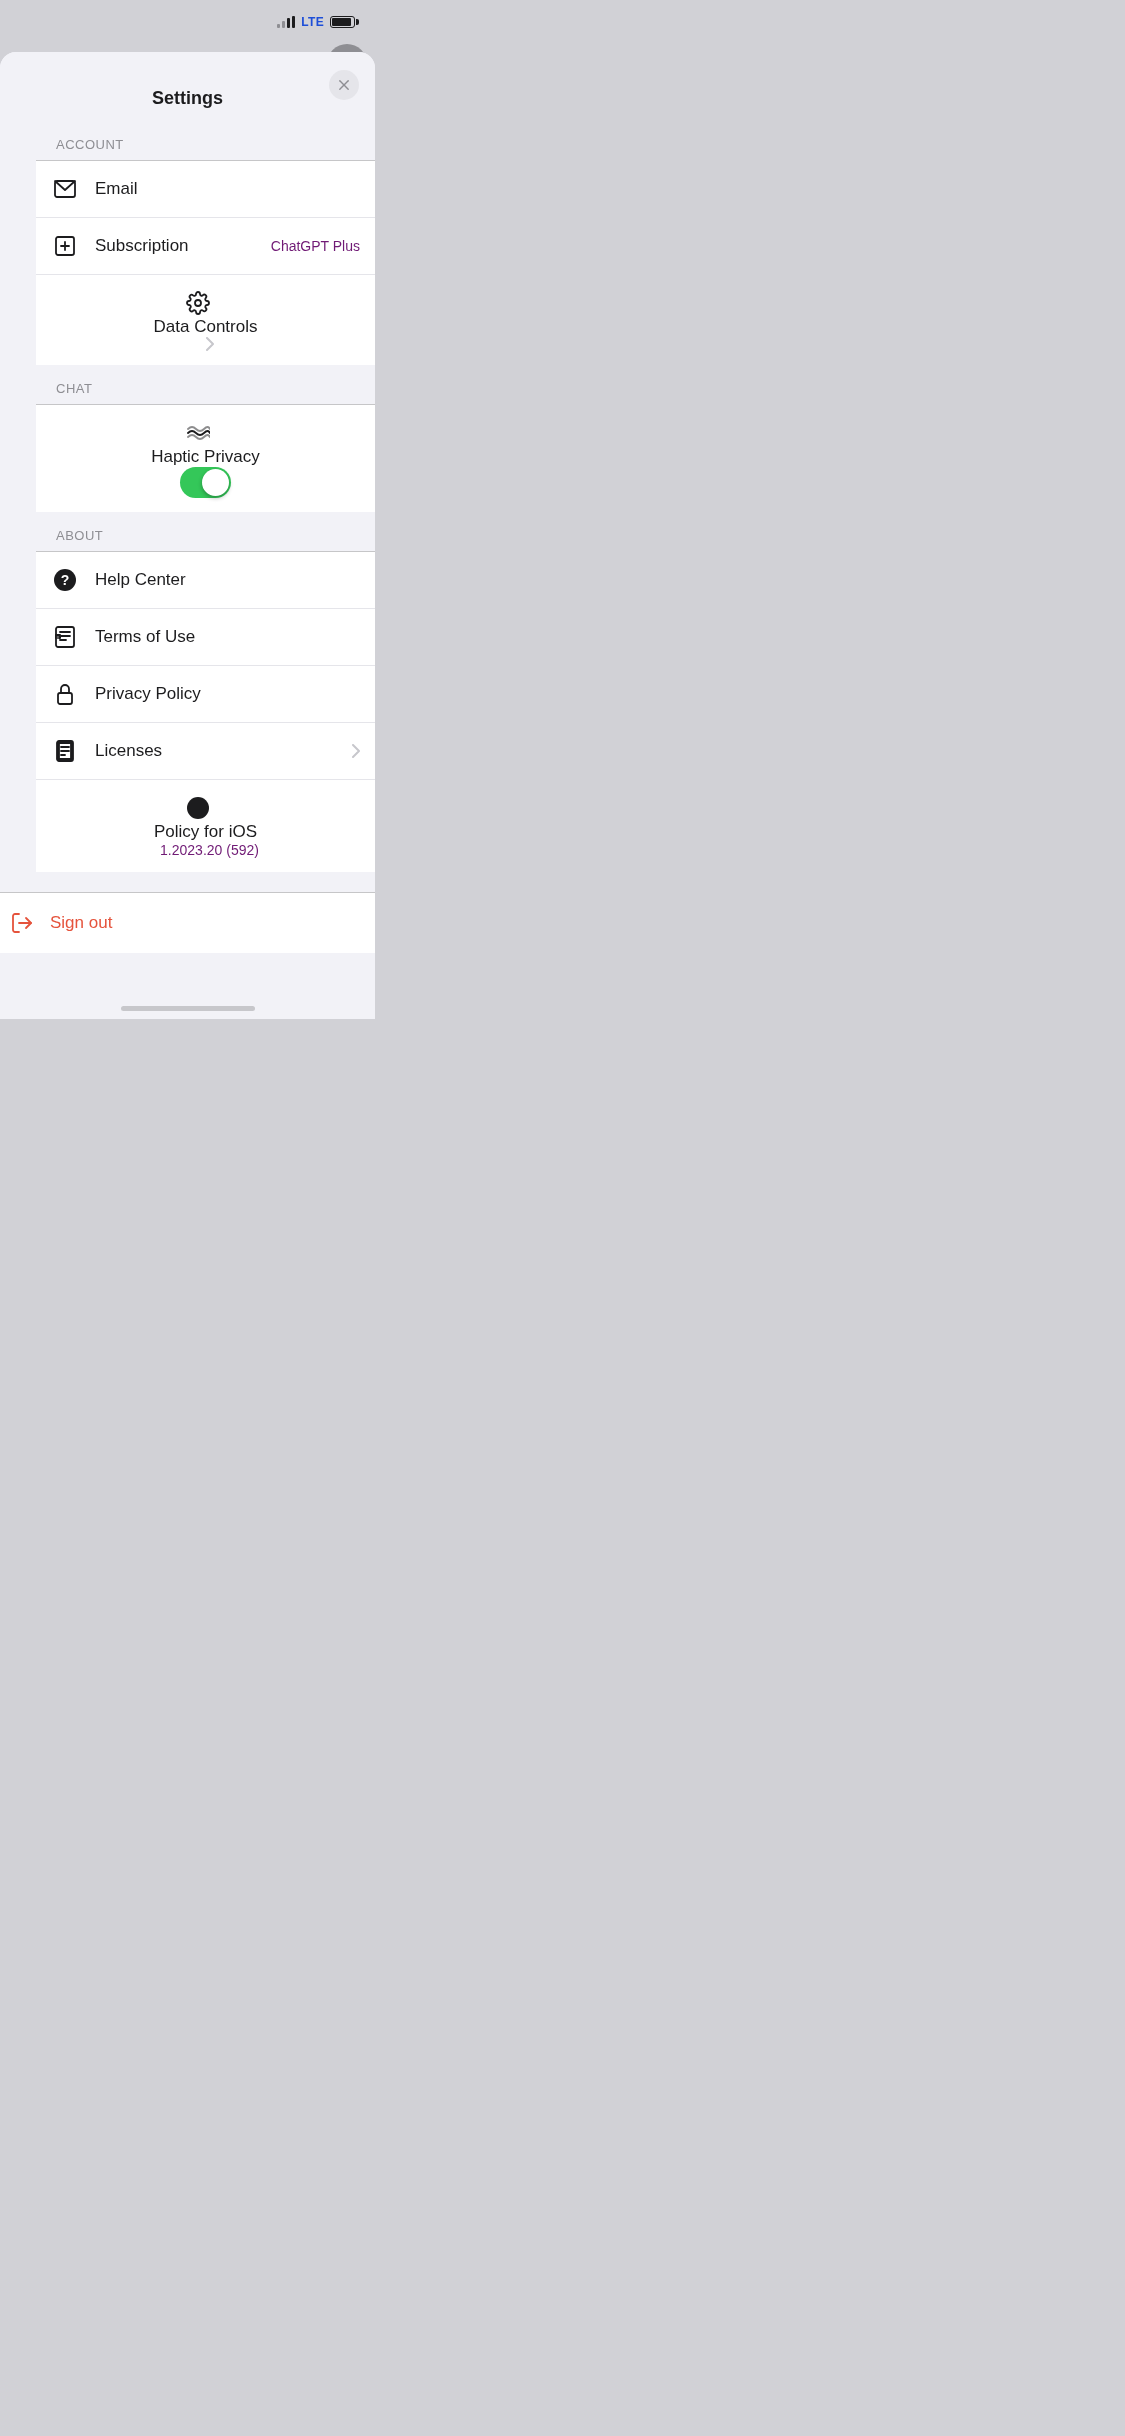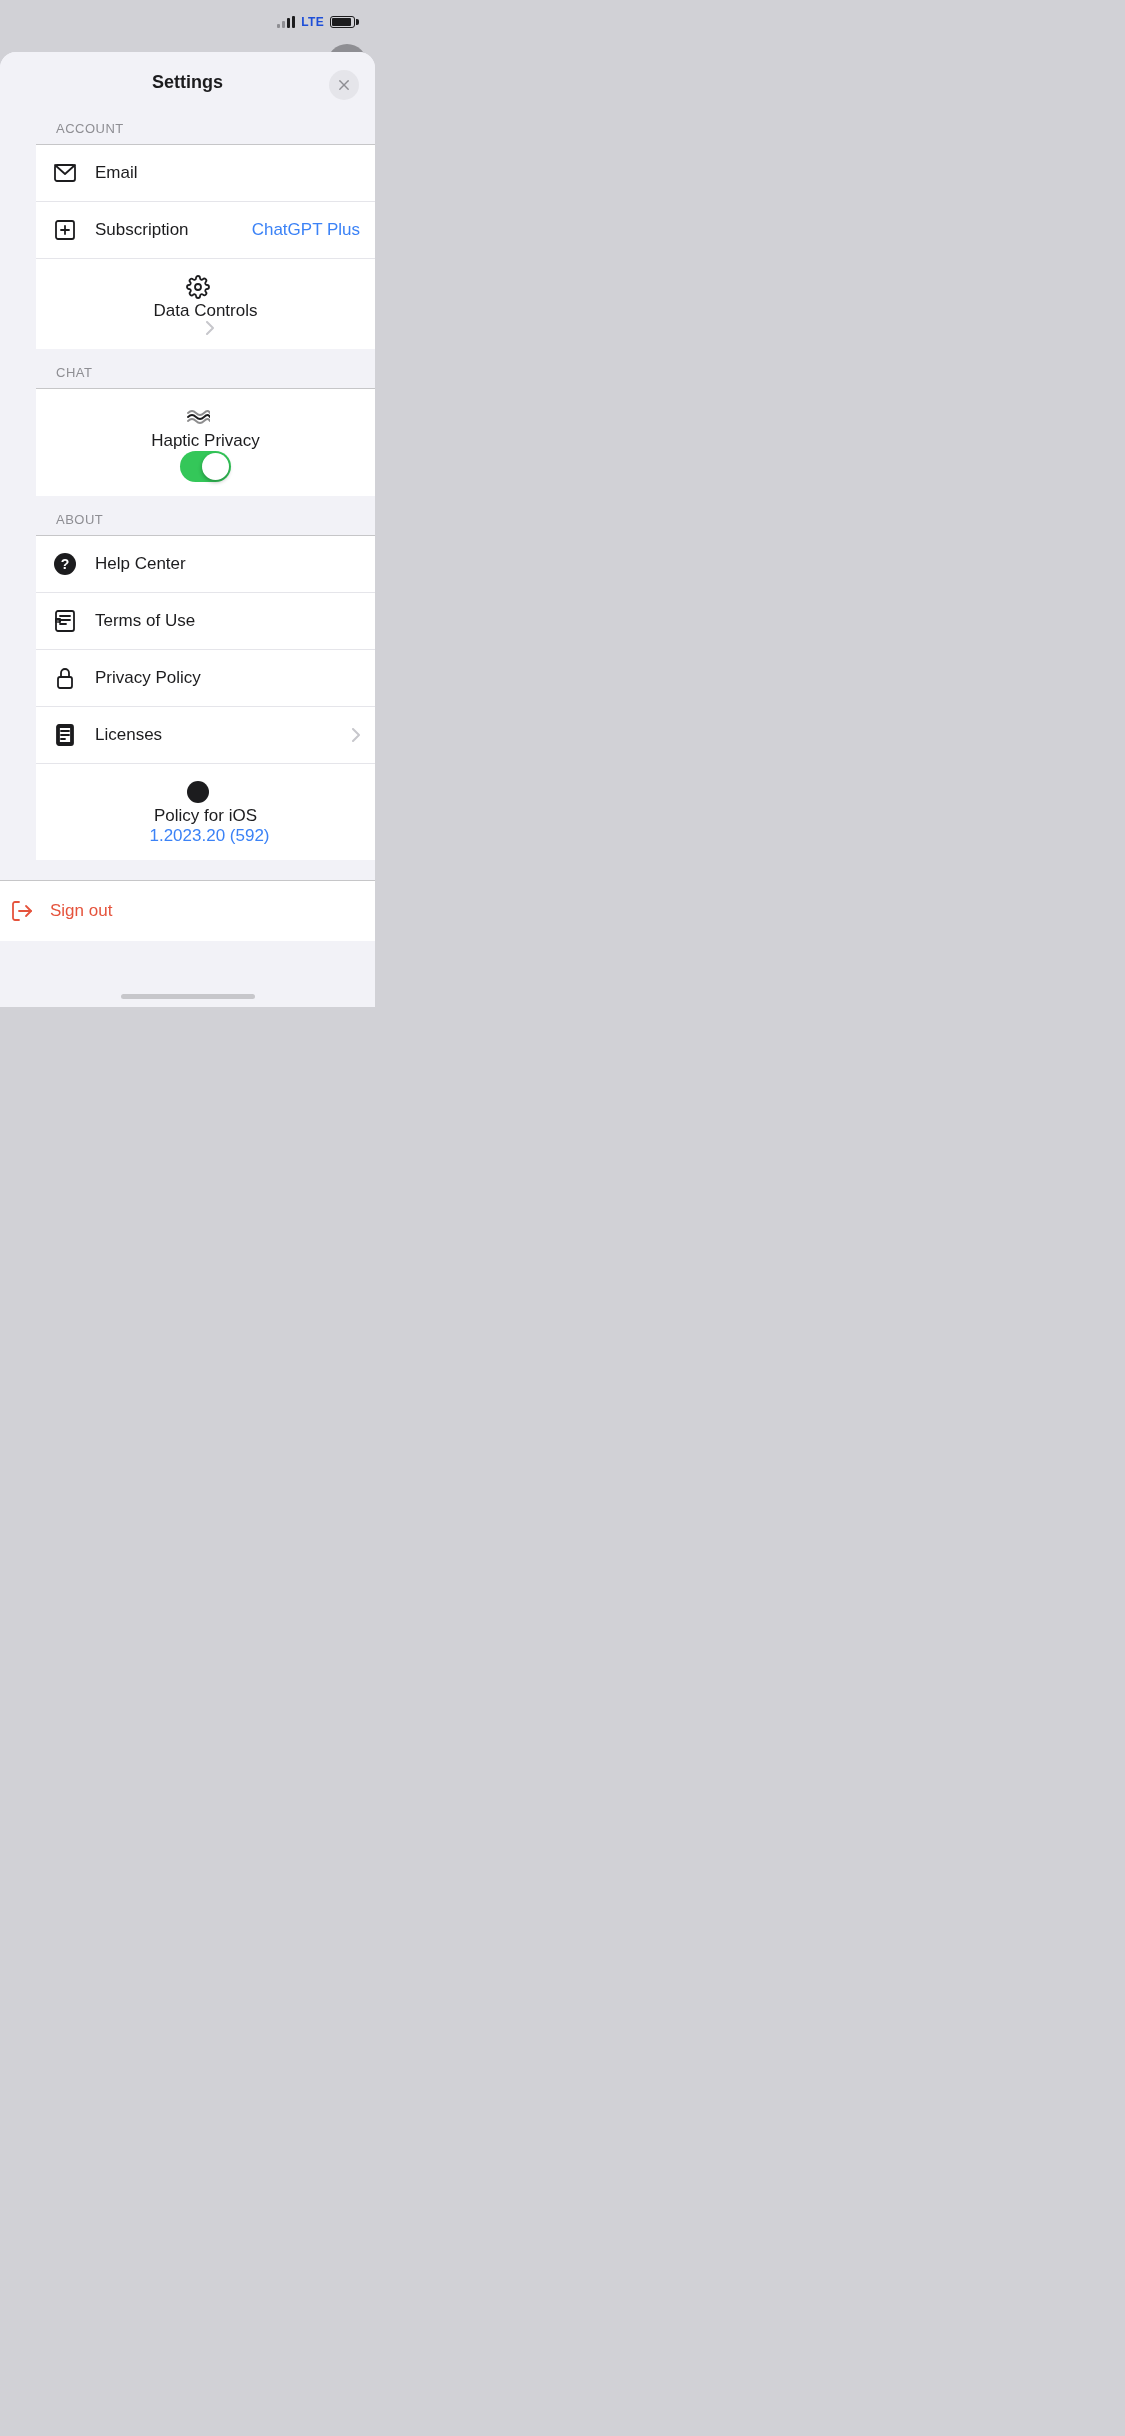"Settings" .modal-header { padding: 20px 16px 12px 16px -> 36px 16px 12px 16px }
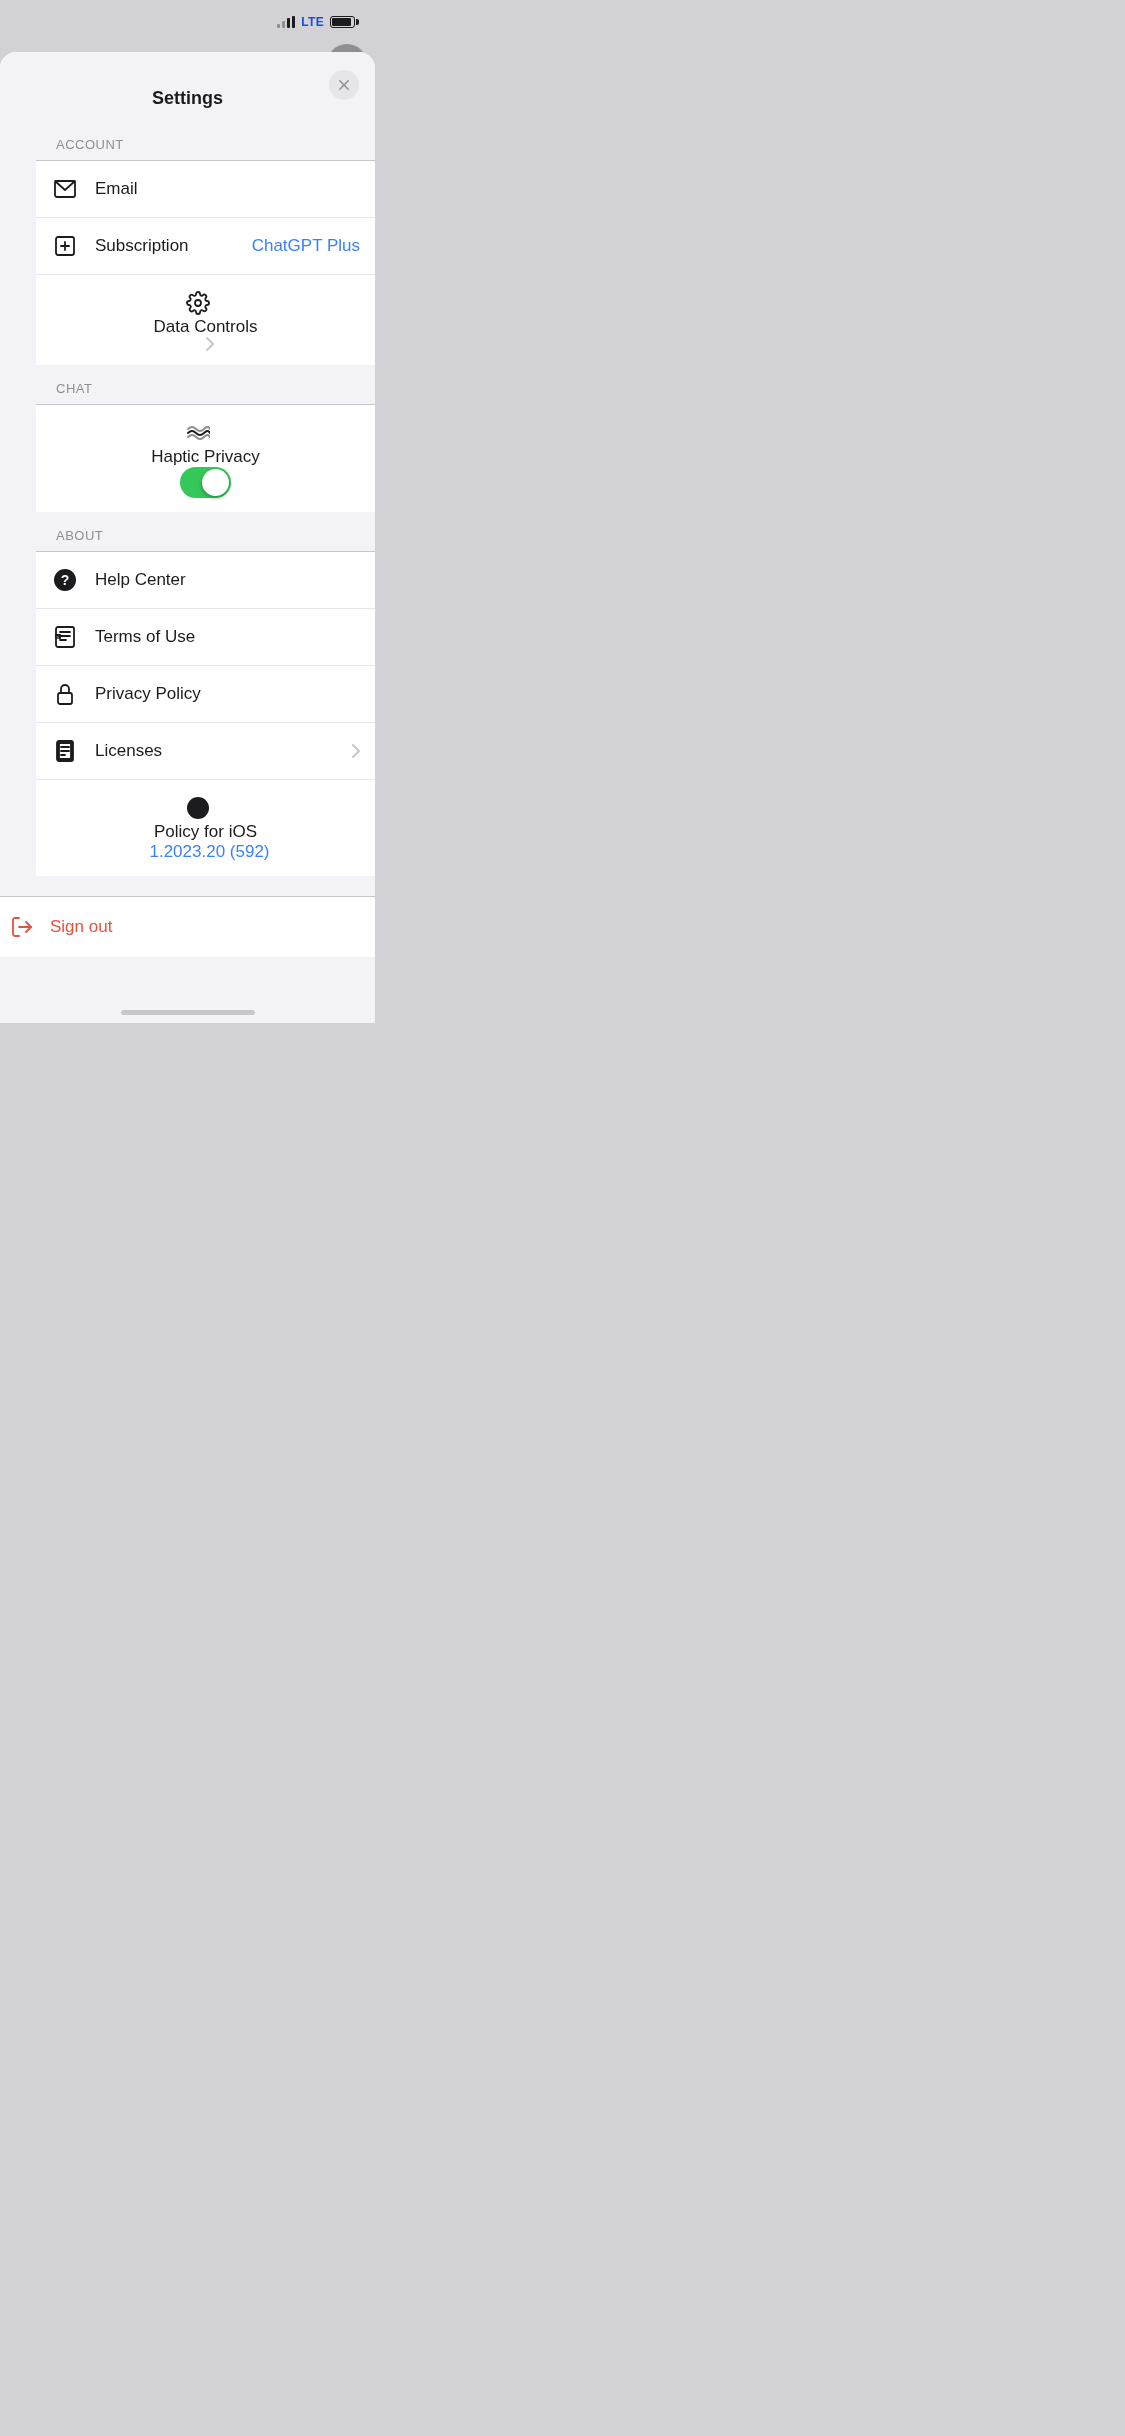"ChatGPT Plus" .item-value { color: #3b82f6 -> #701a75; font-size: 17px -> 14px }
